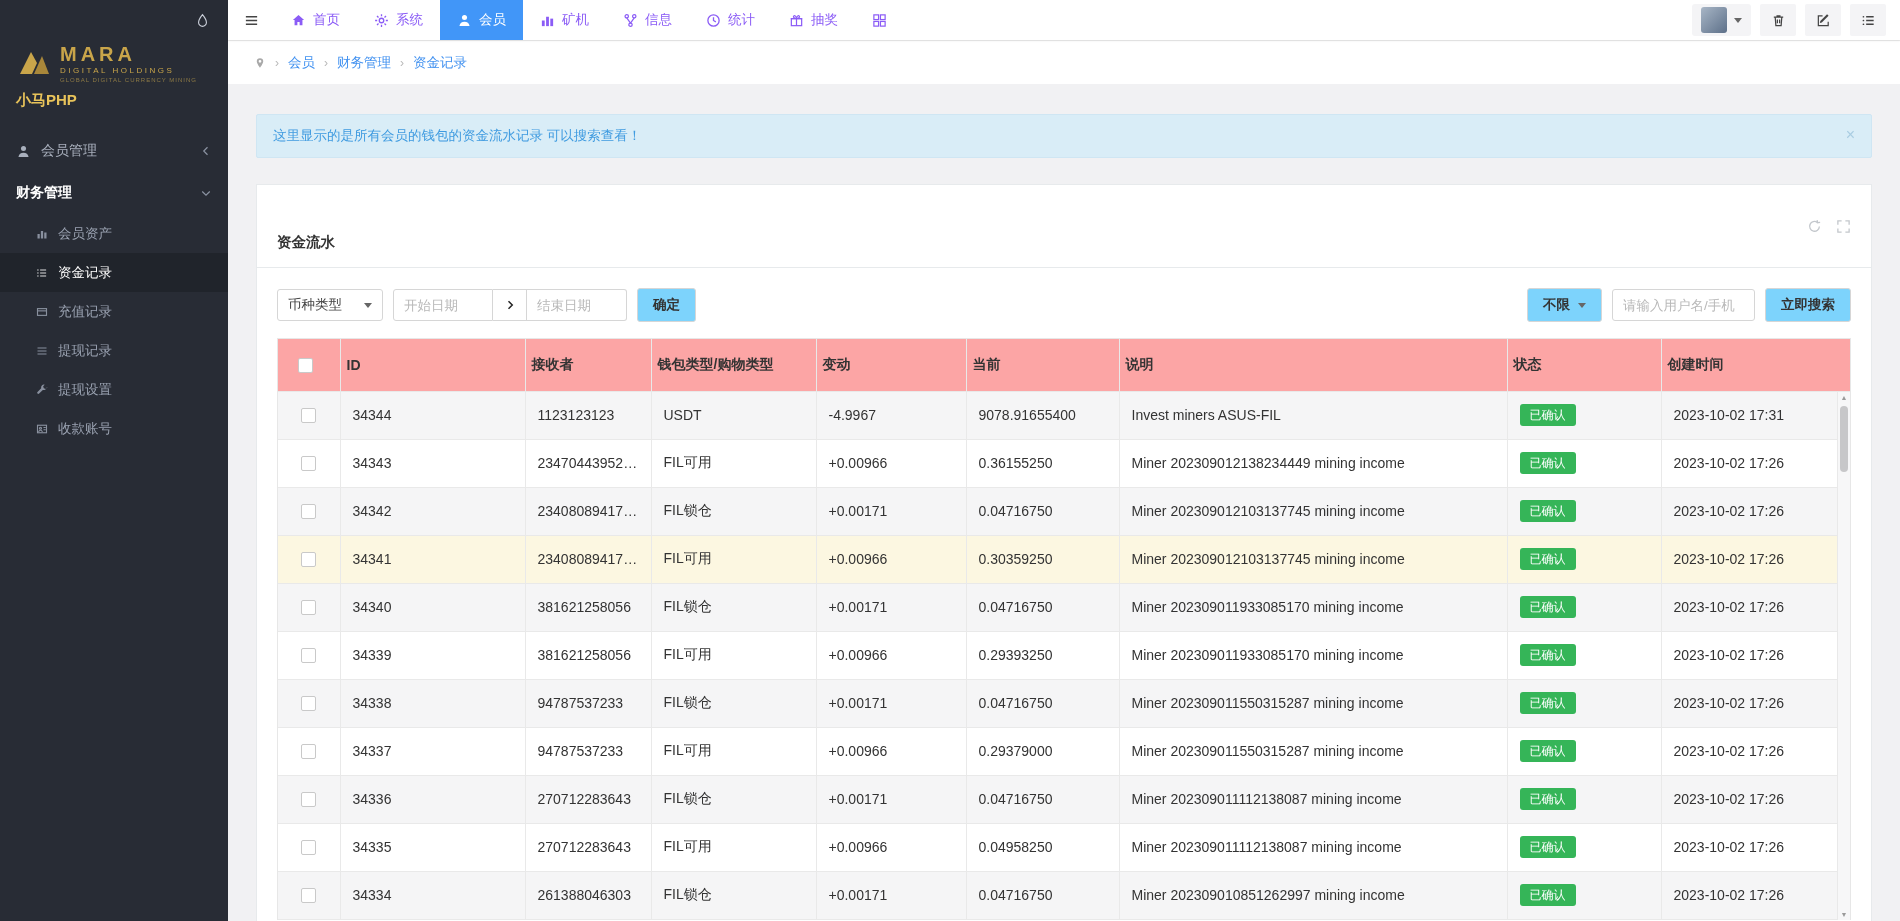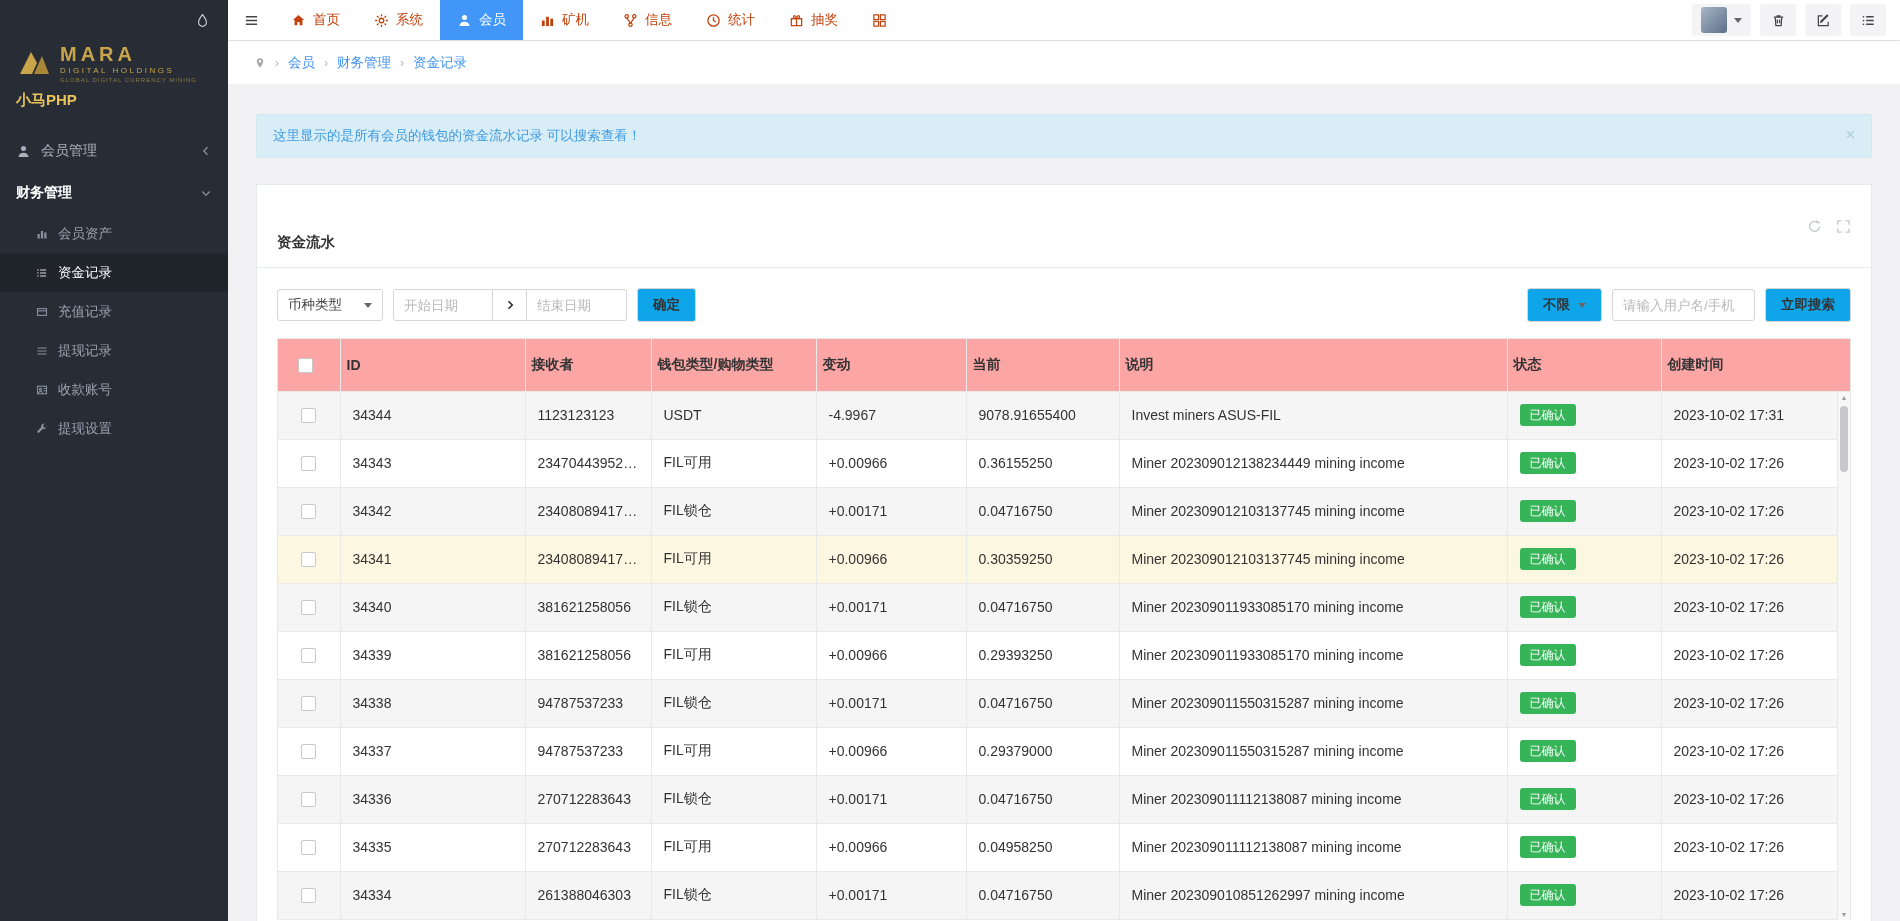"首页" .top-nav-item { color: #c2410c -> #8b5cf6 }
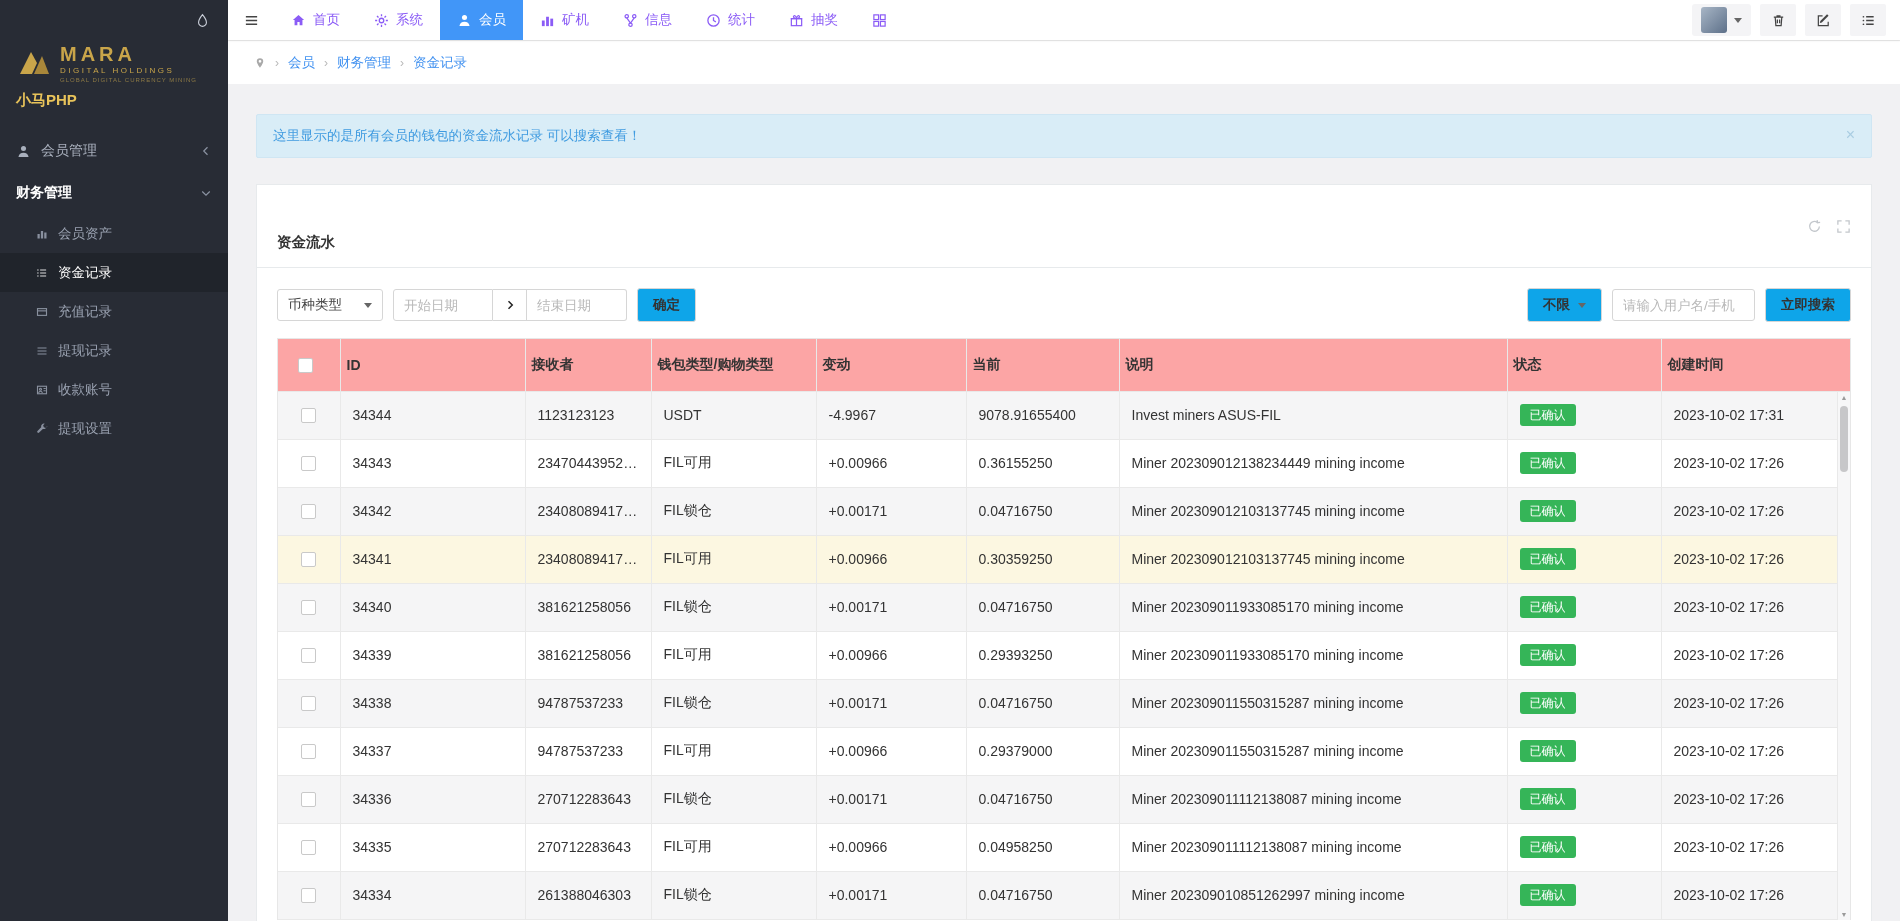"确定" .btn { background: #0ea5e9 -> #7dd3fc }
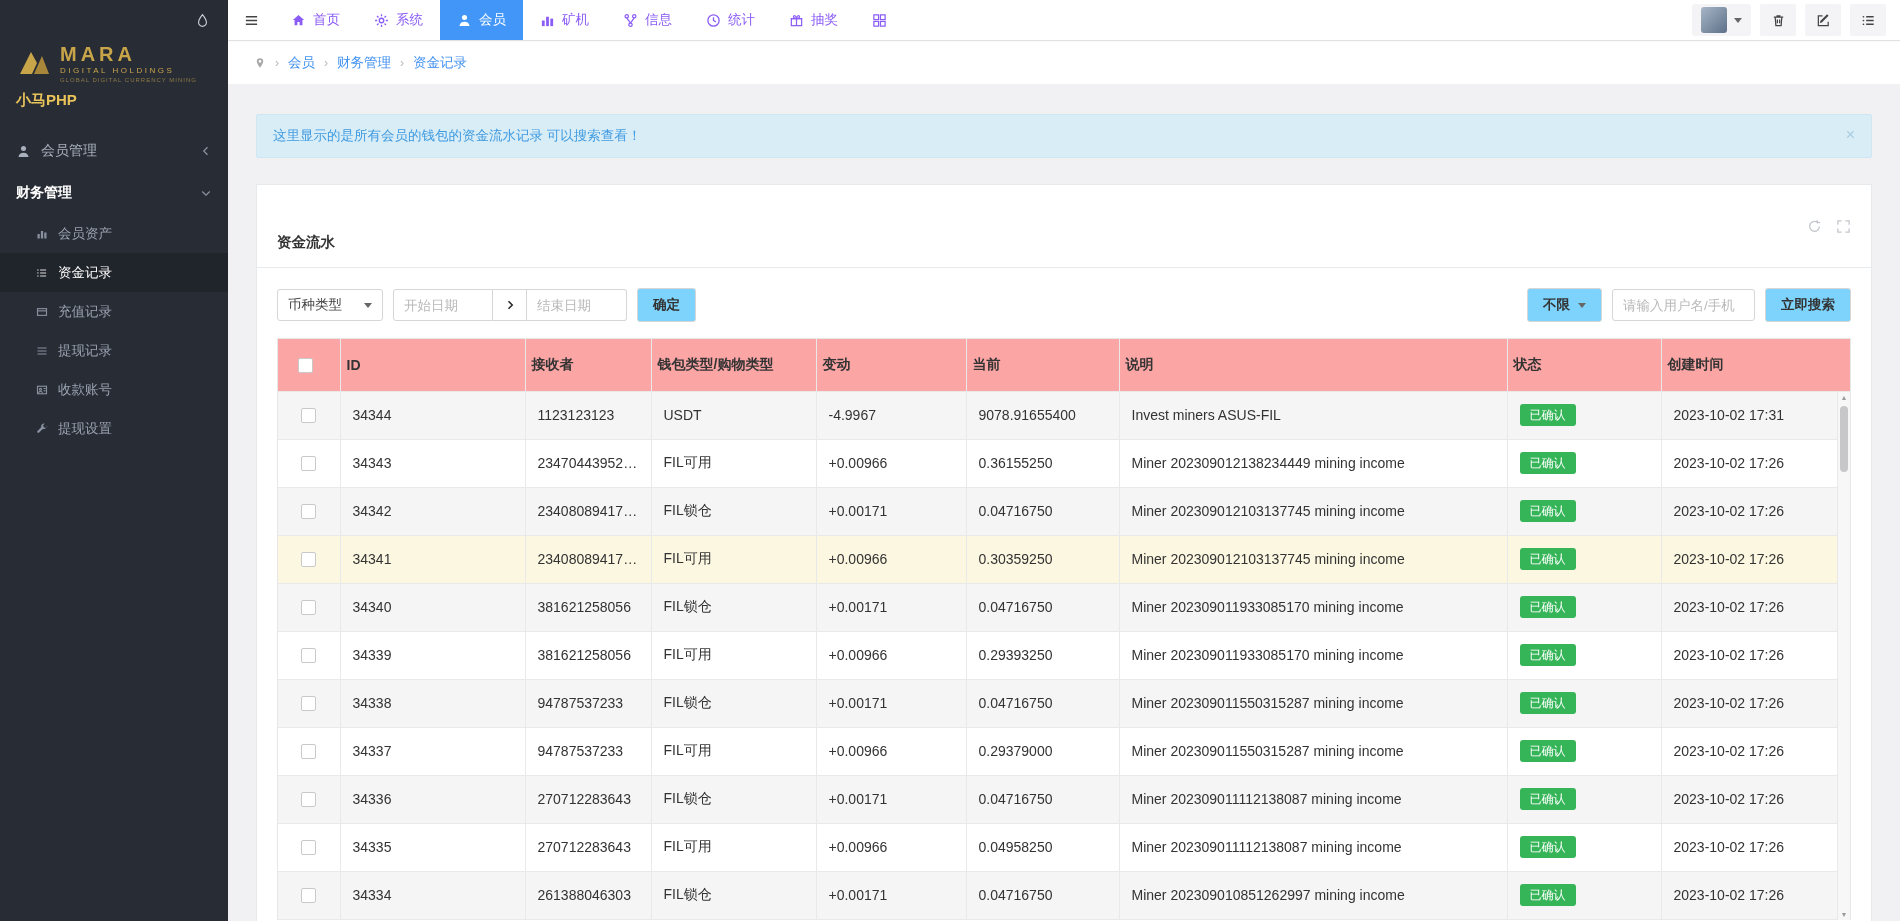"收款账号" div.sub-item { order: before "提现设置" -> after "提现设置" }
